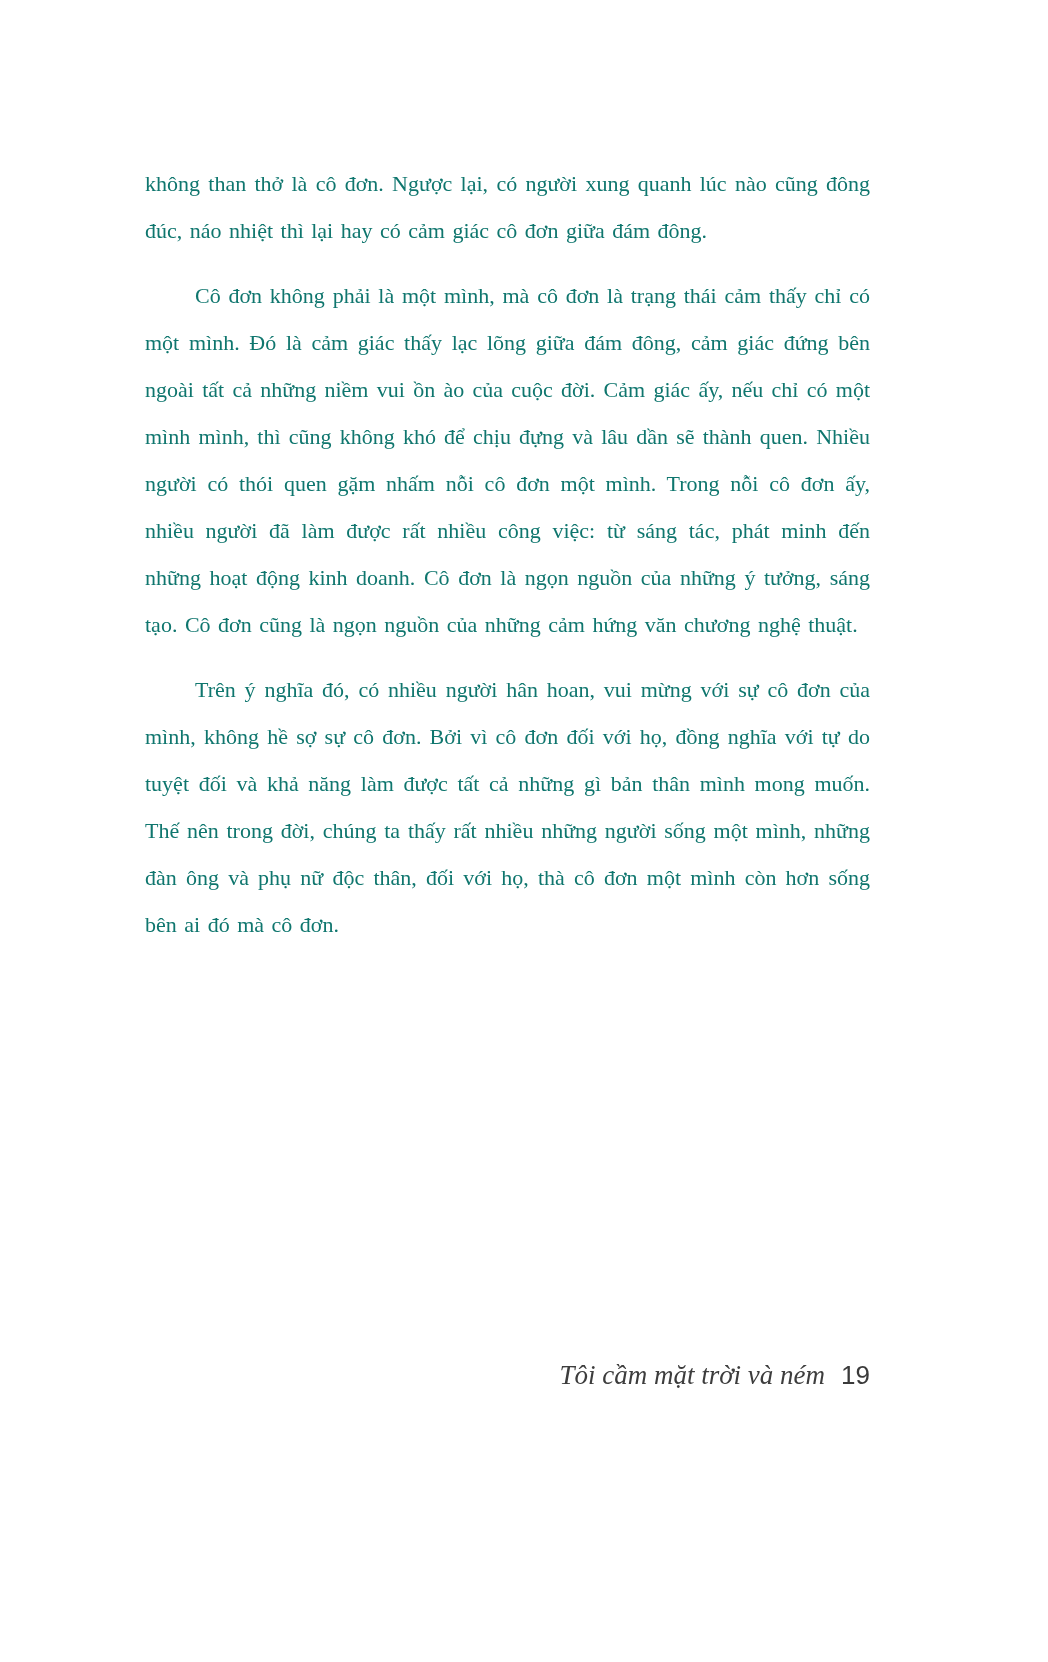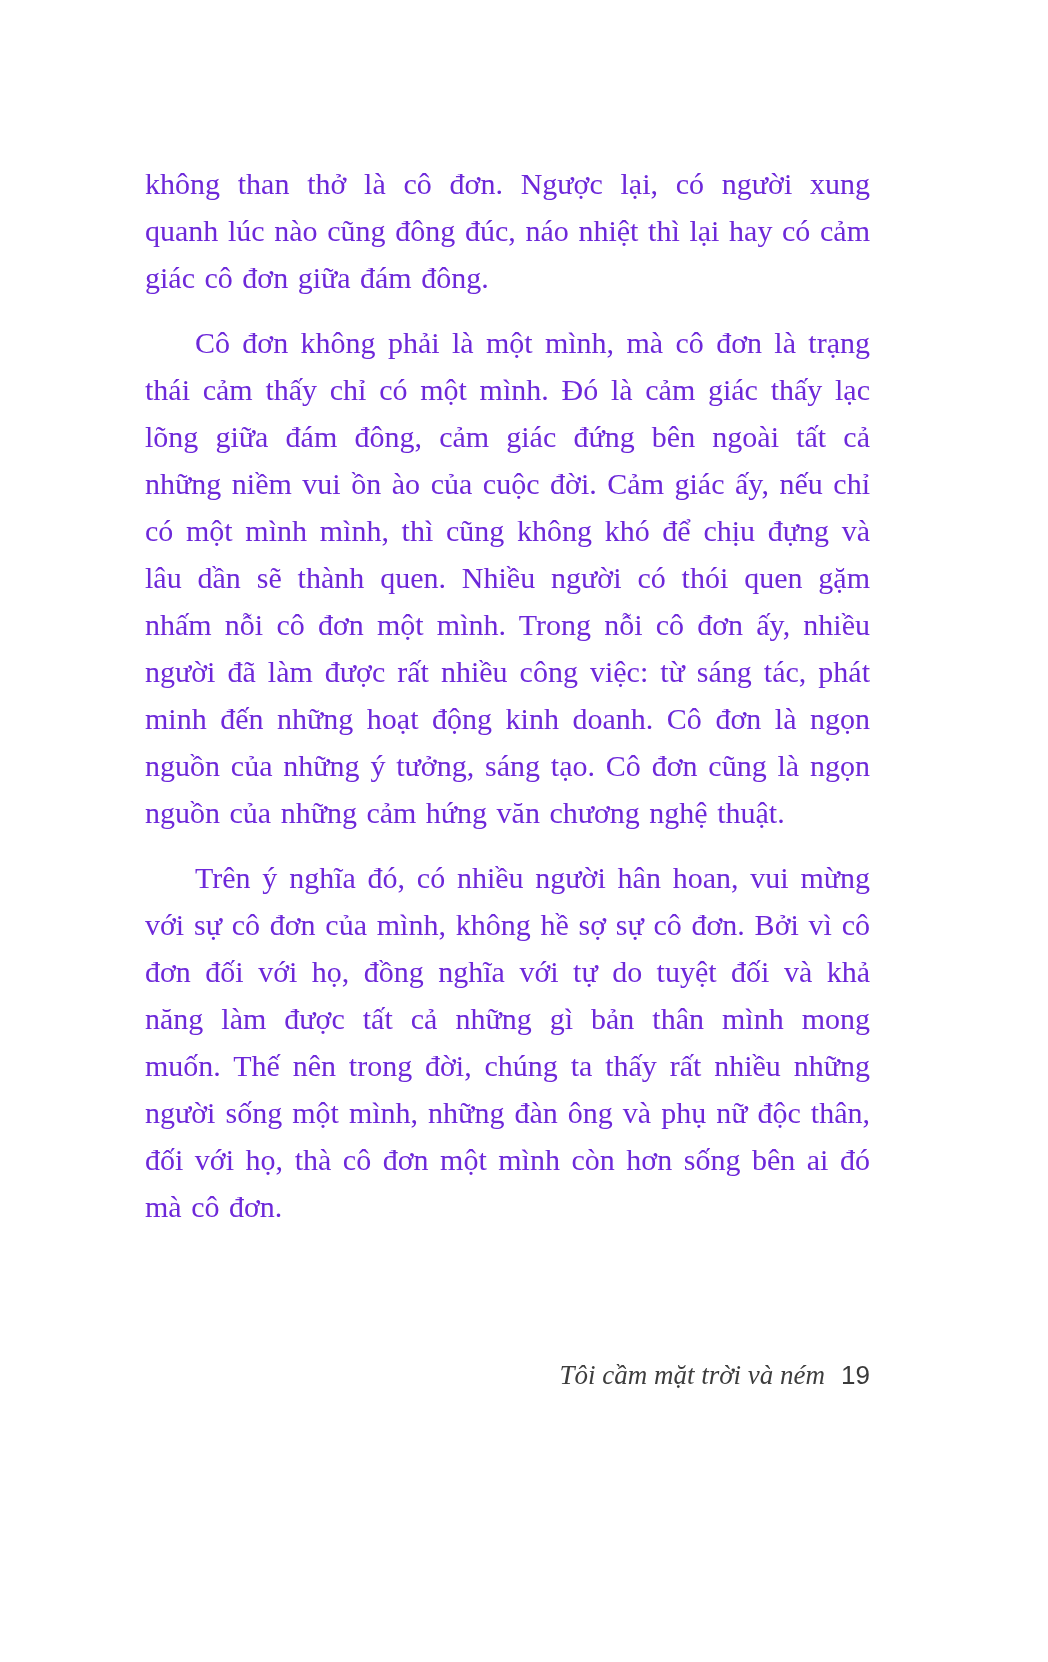"không than thở là cô" .para { color: #6d28d9 -> #0f766e; font-size: 30px -> 22px }
